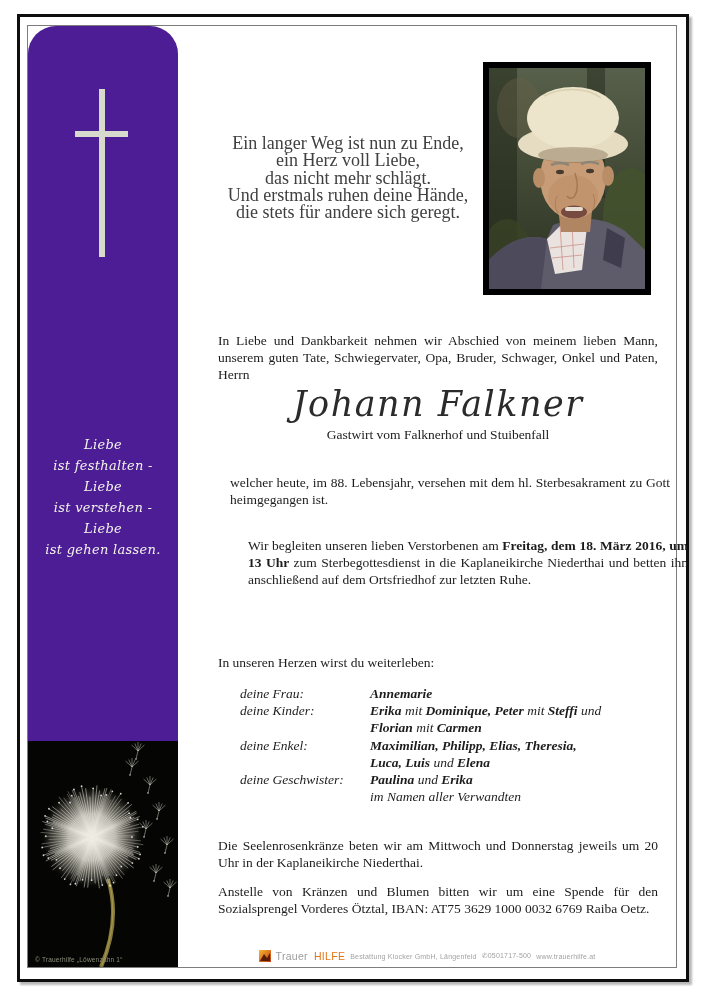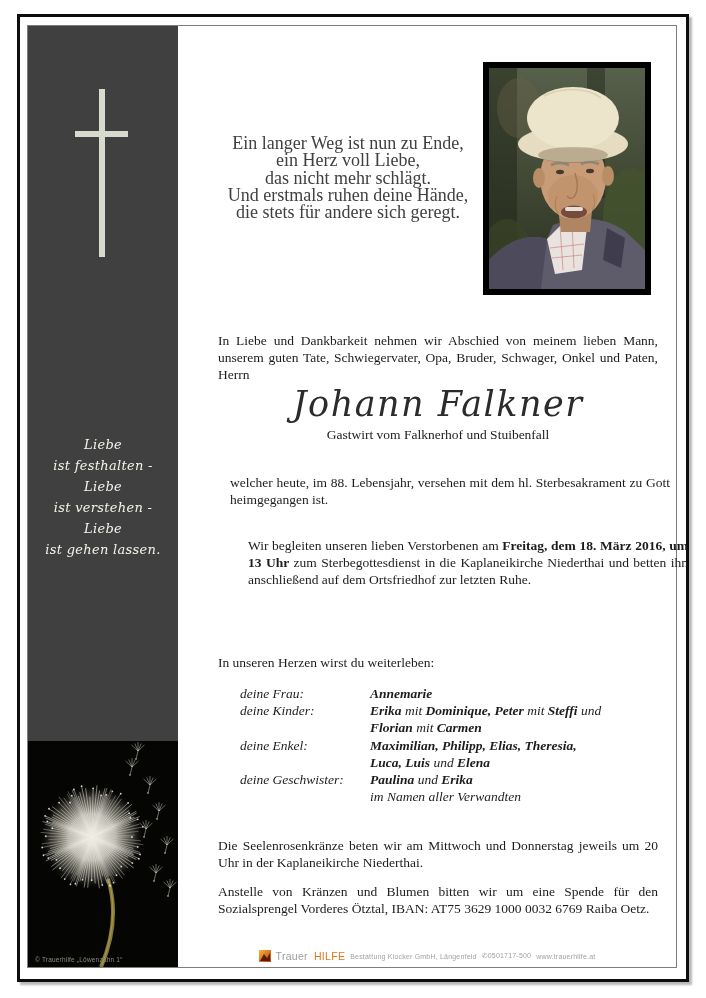"Liebe" .sidebar { background: #404040 -> #4c1d95; border-radius: none -> 28px }
